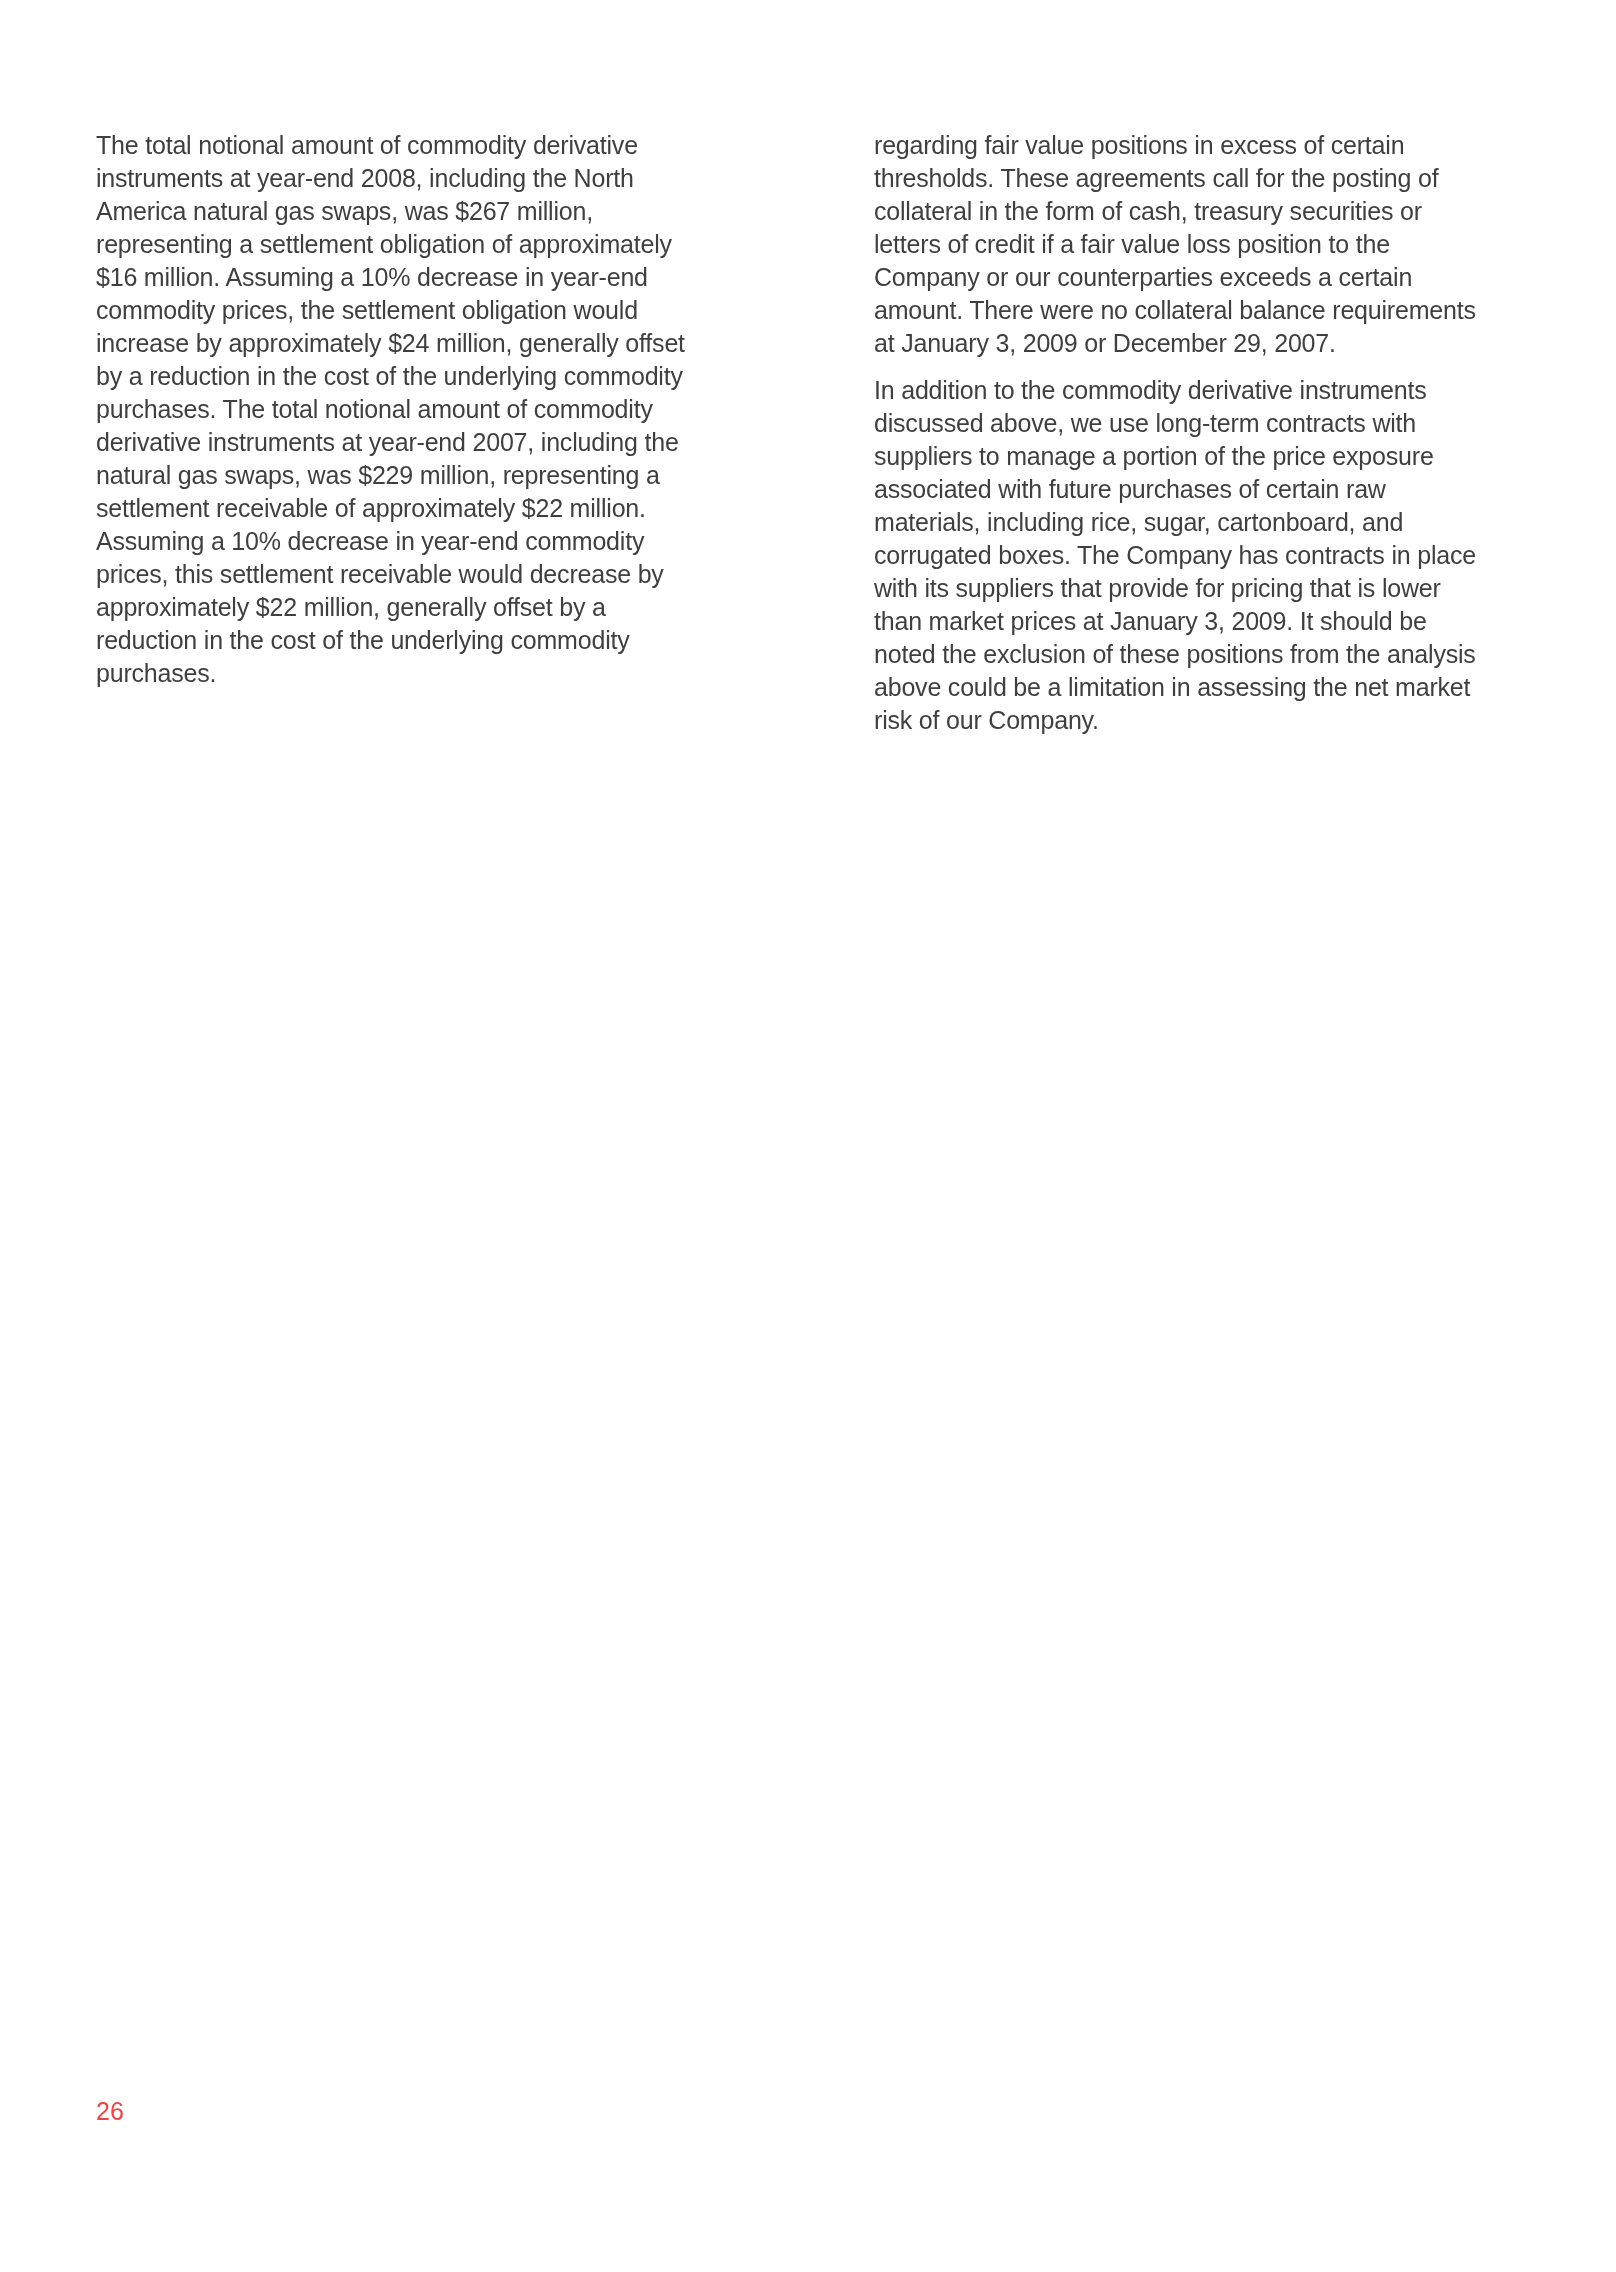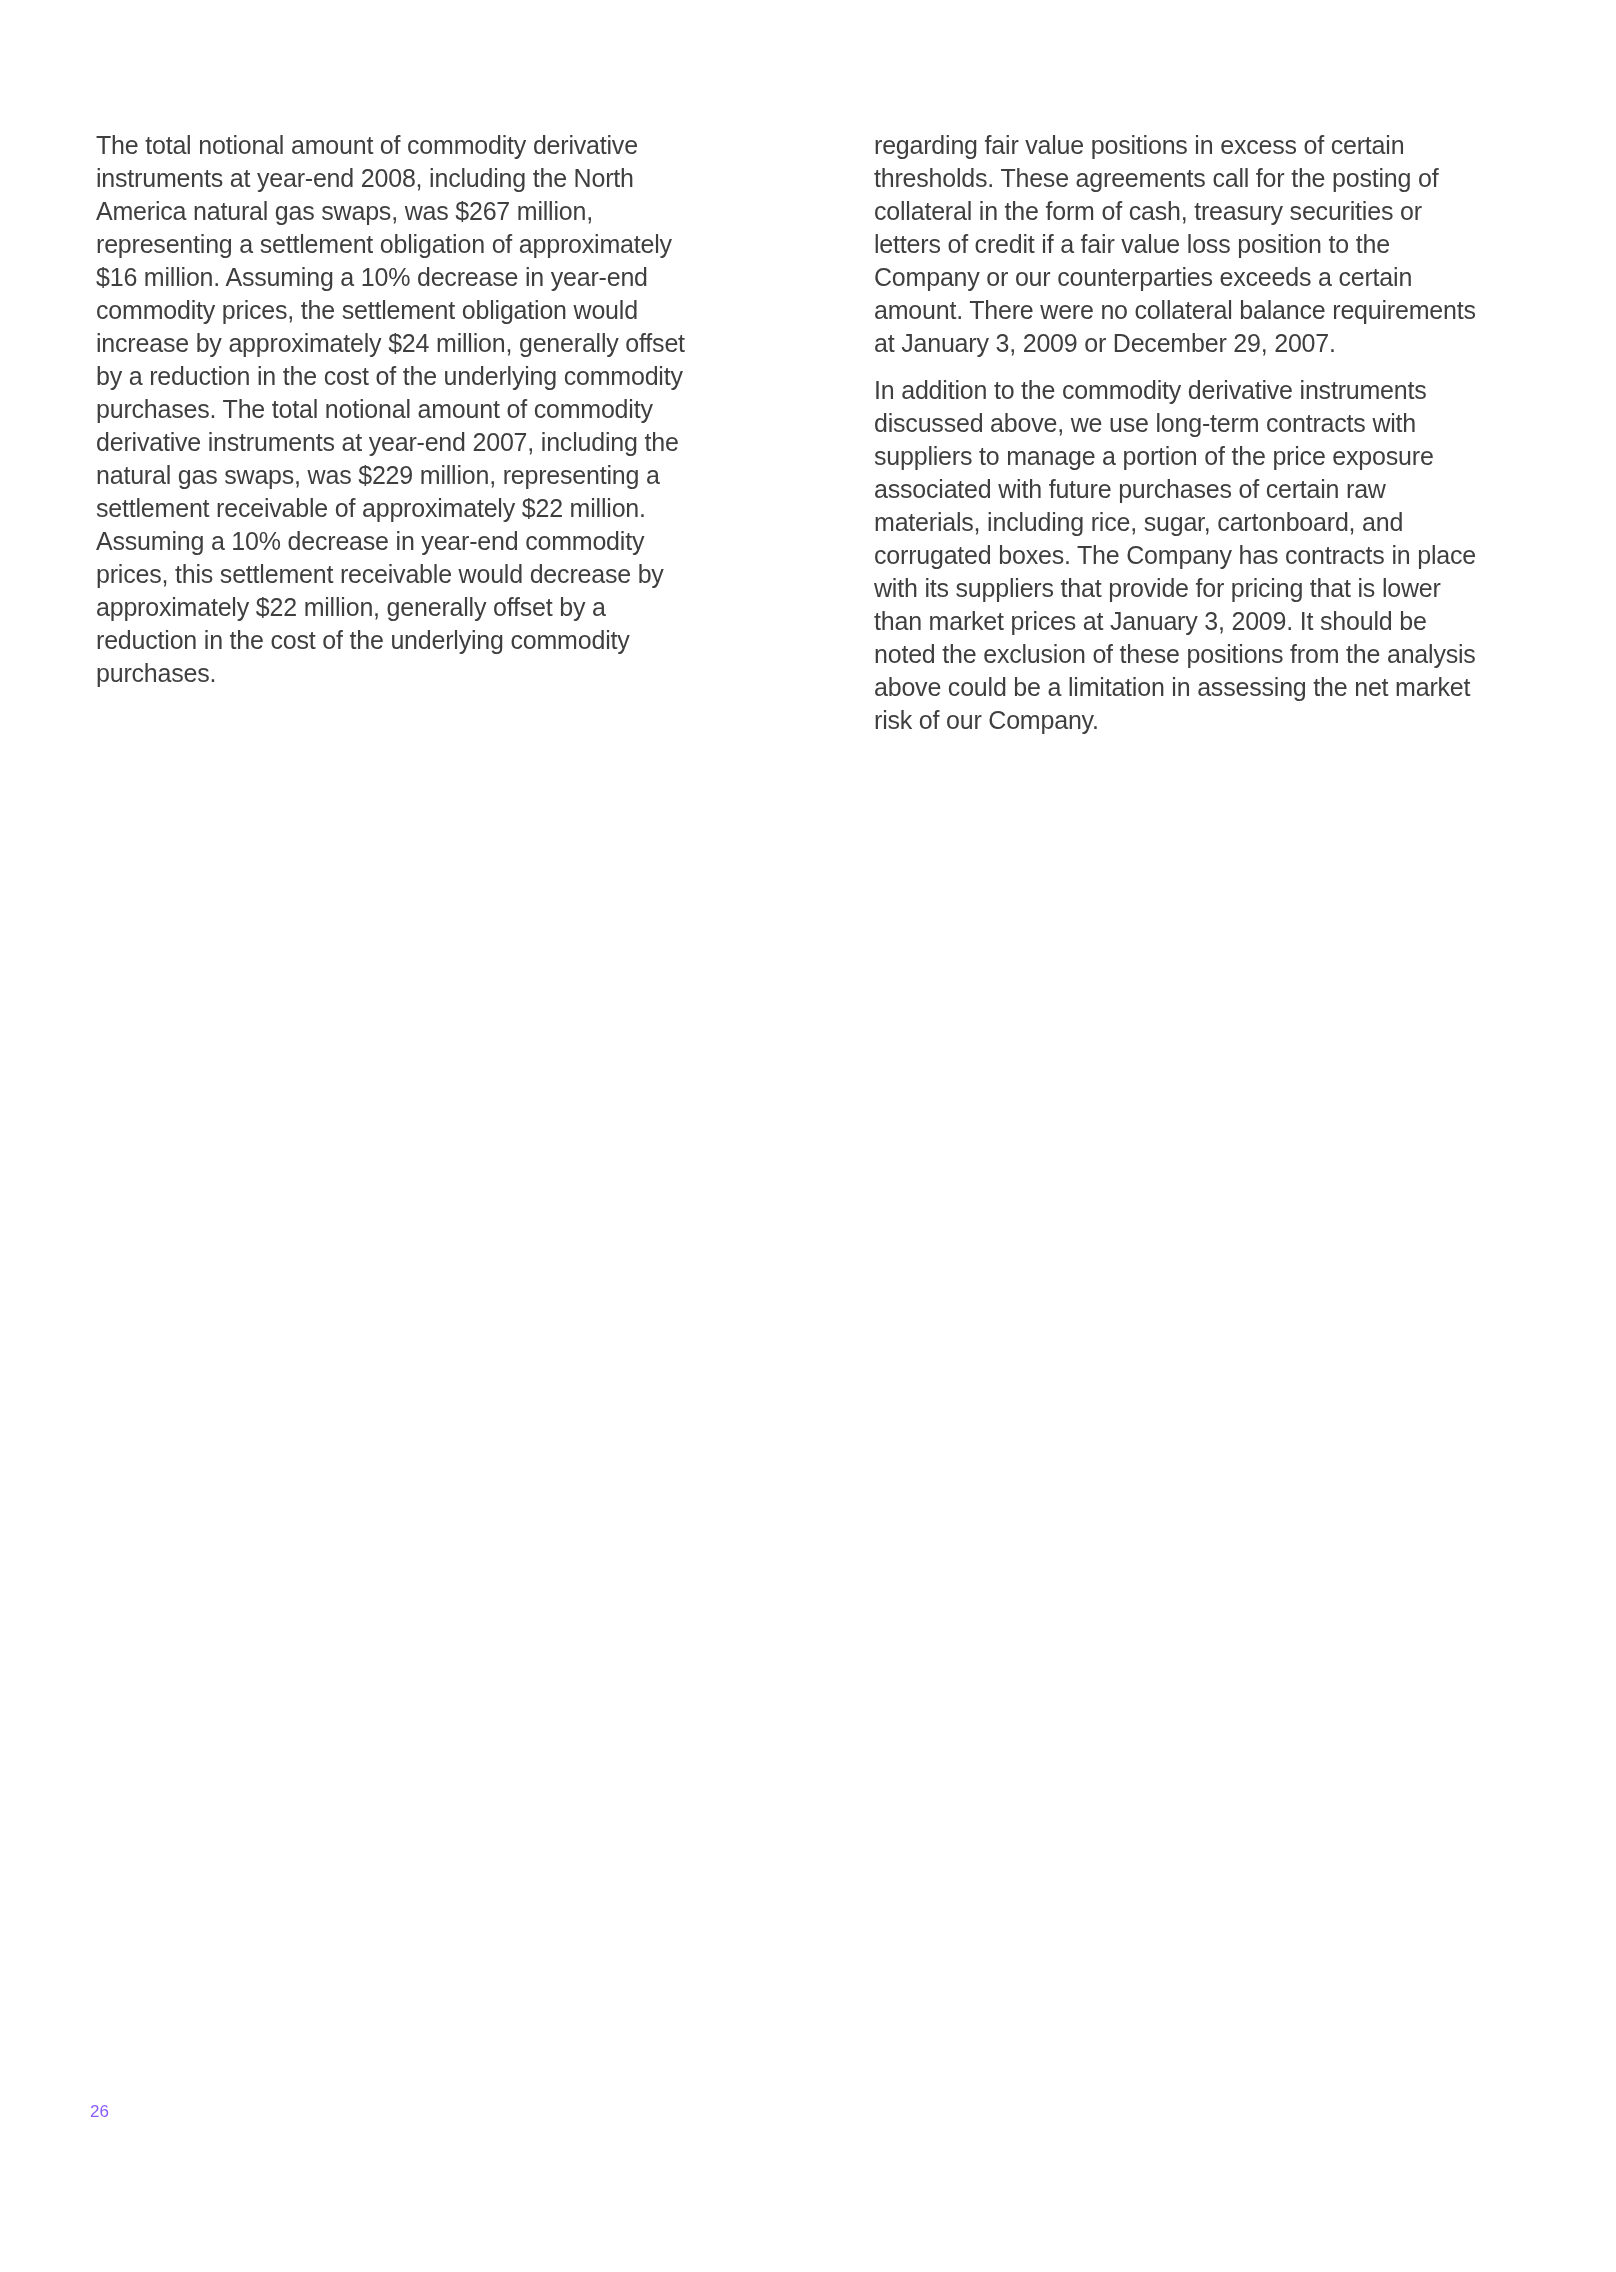"26" .page-number { color: #8b5cf6 -> #ef4444; font-size: 17px -> 25px; left: 90px -> 96px }
